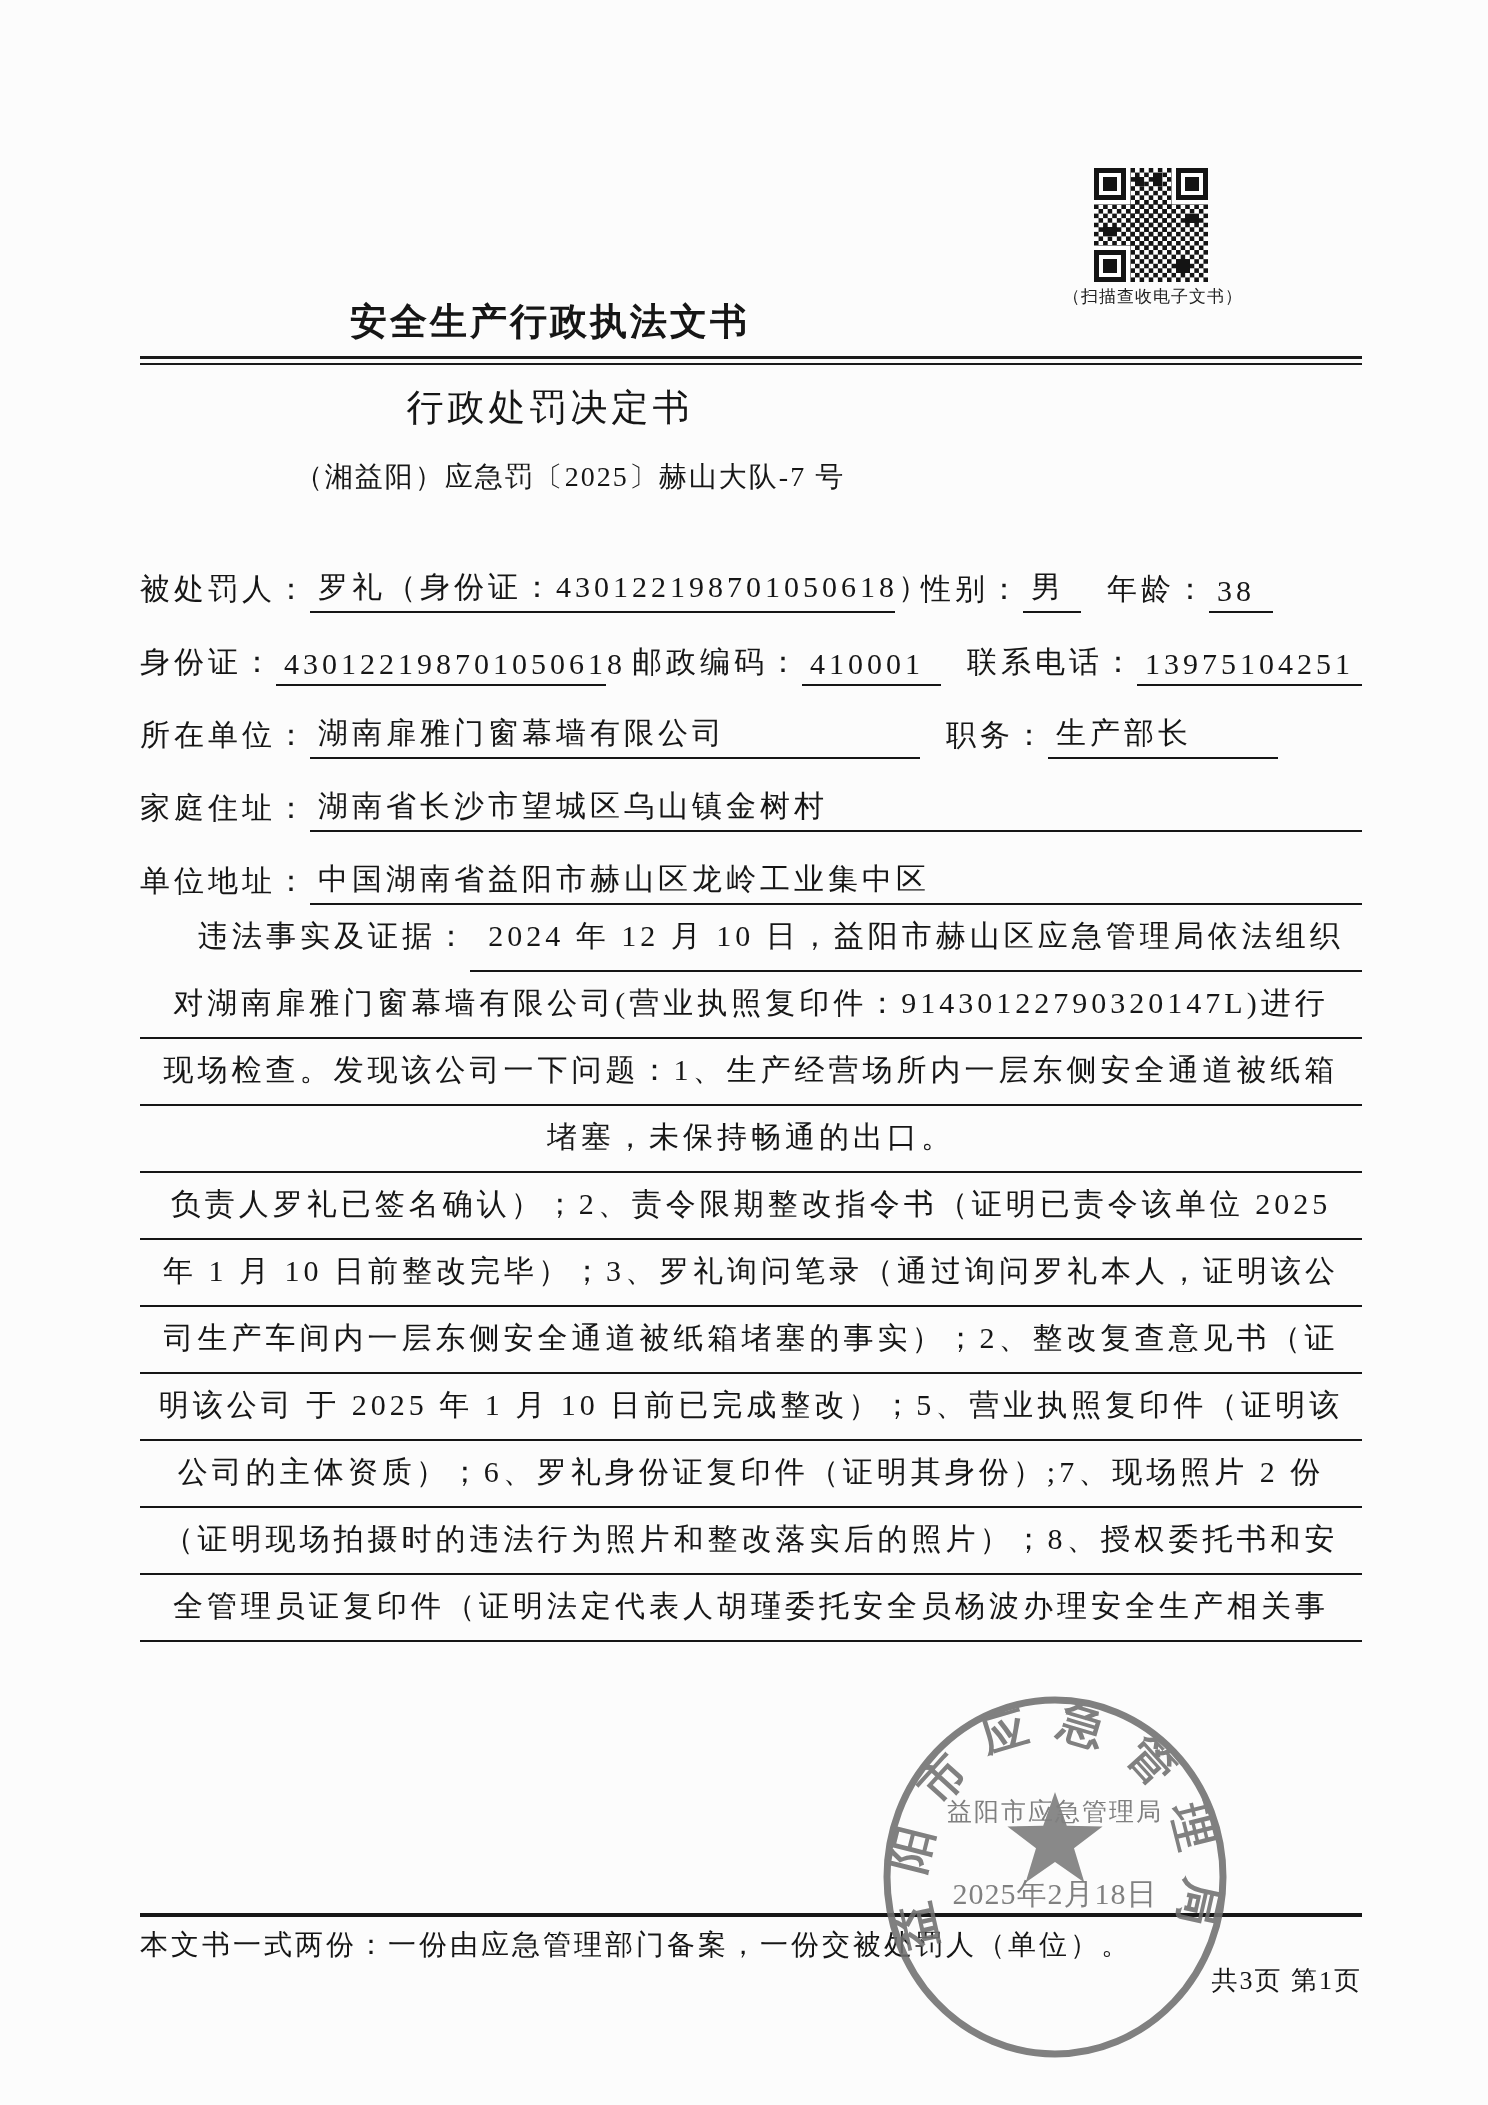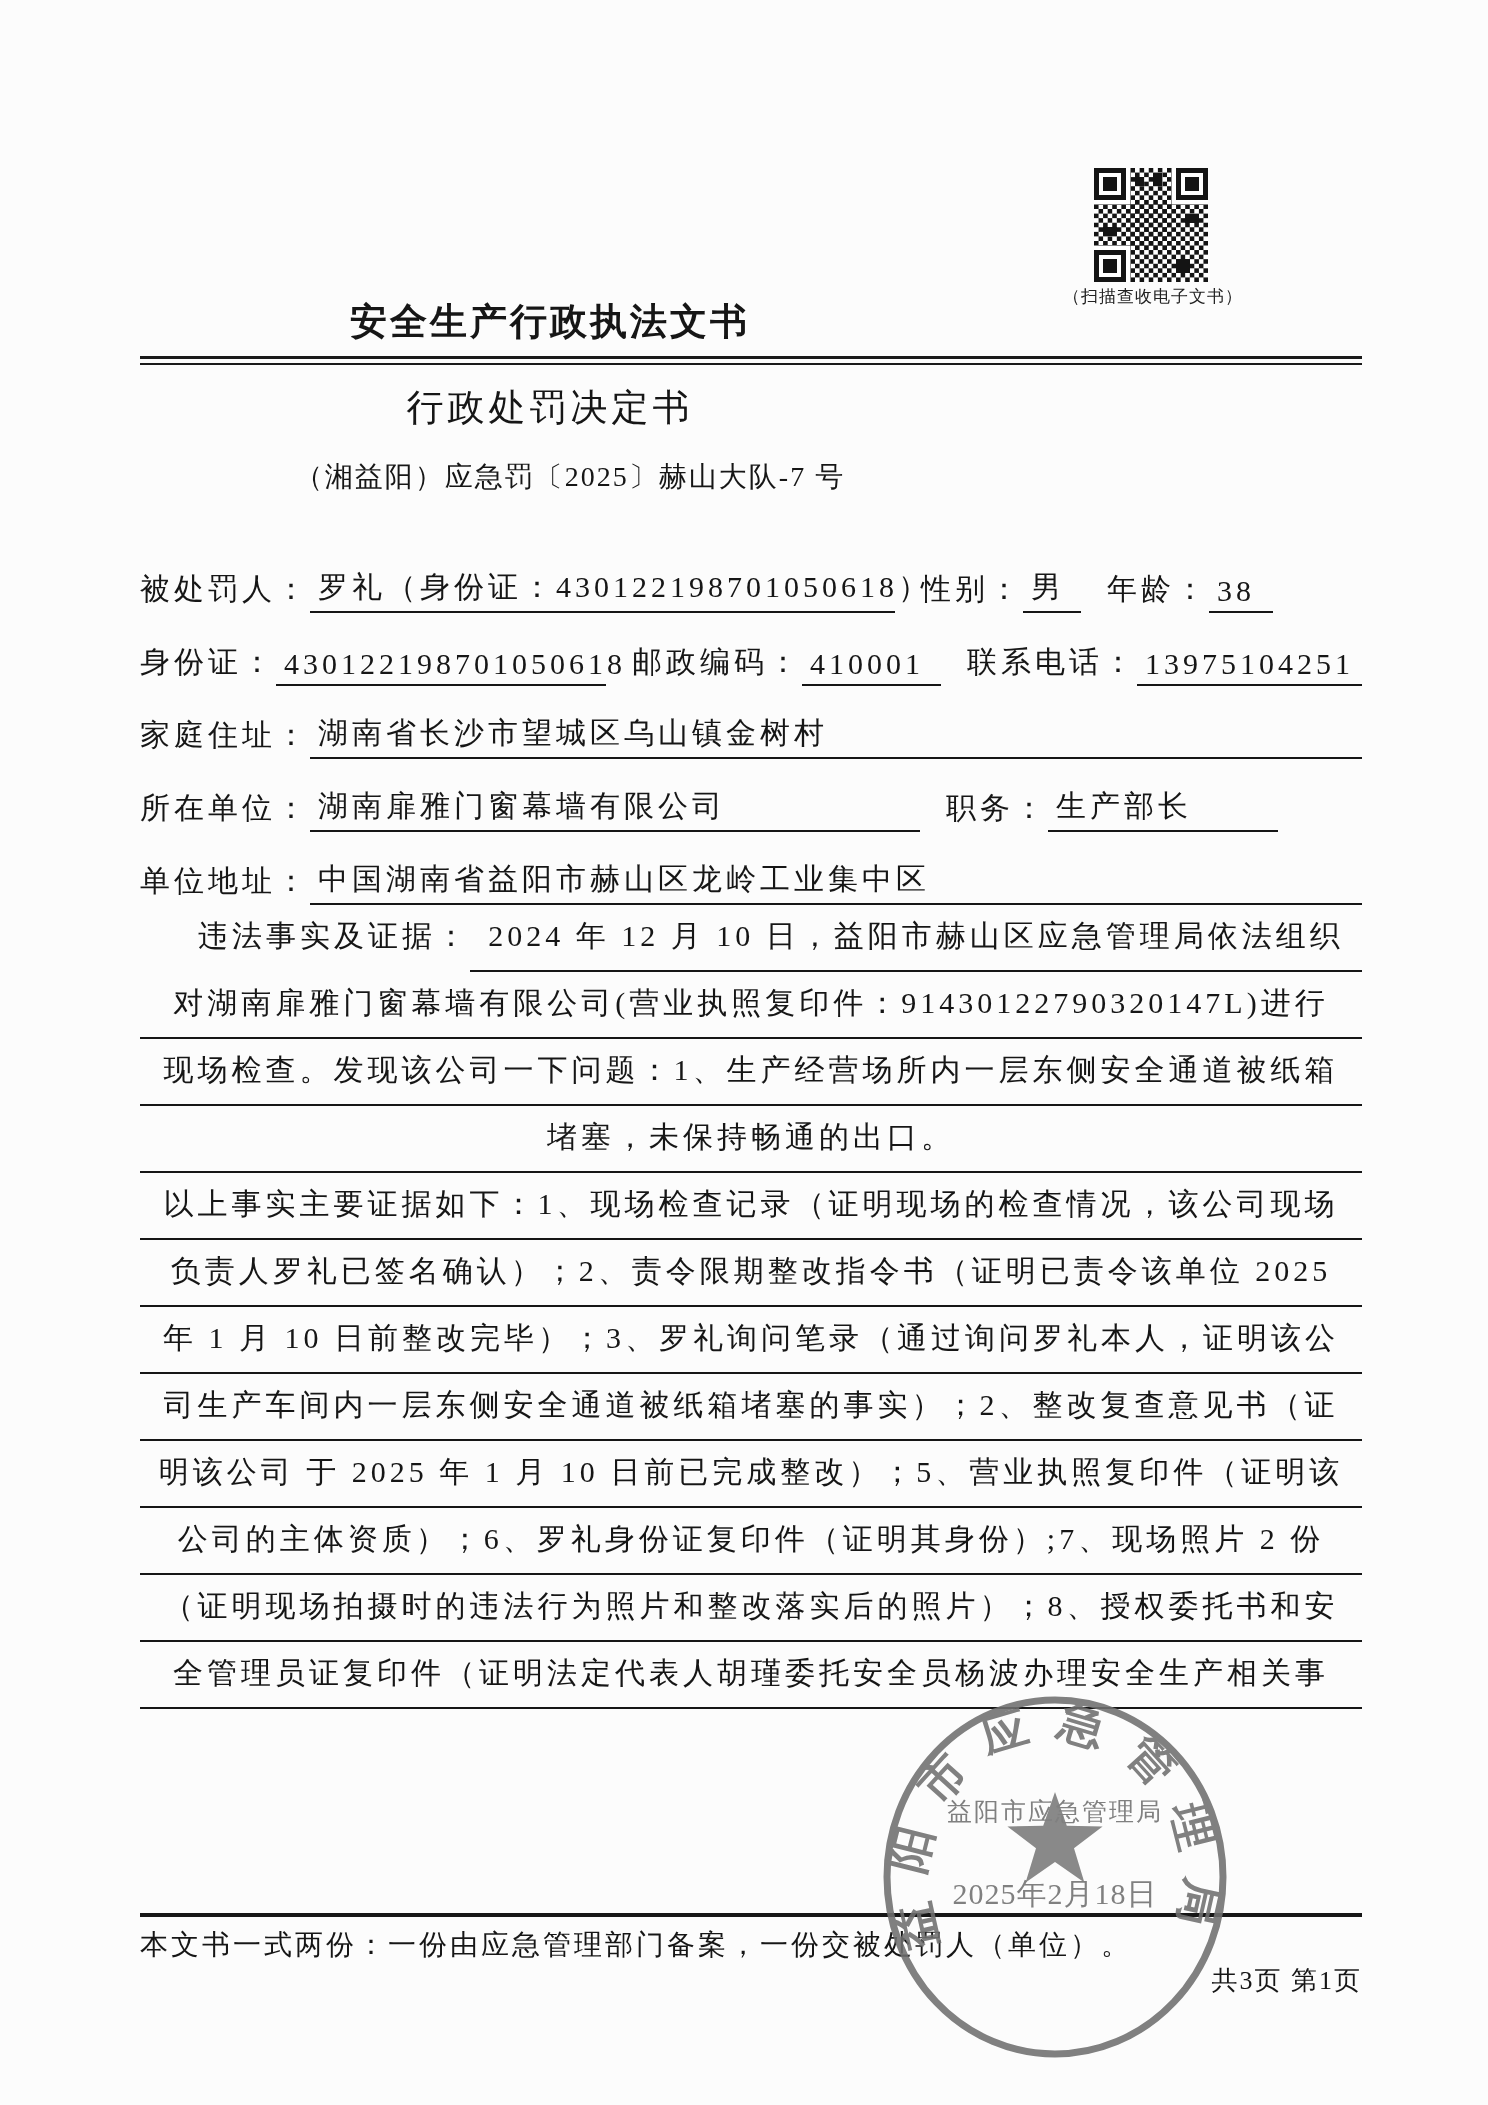"家庭住址：" div.field-row { order: before "所在单位：" -> after "所在单位：" }
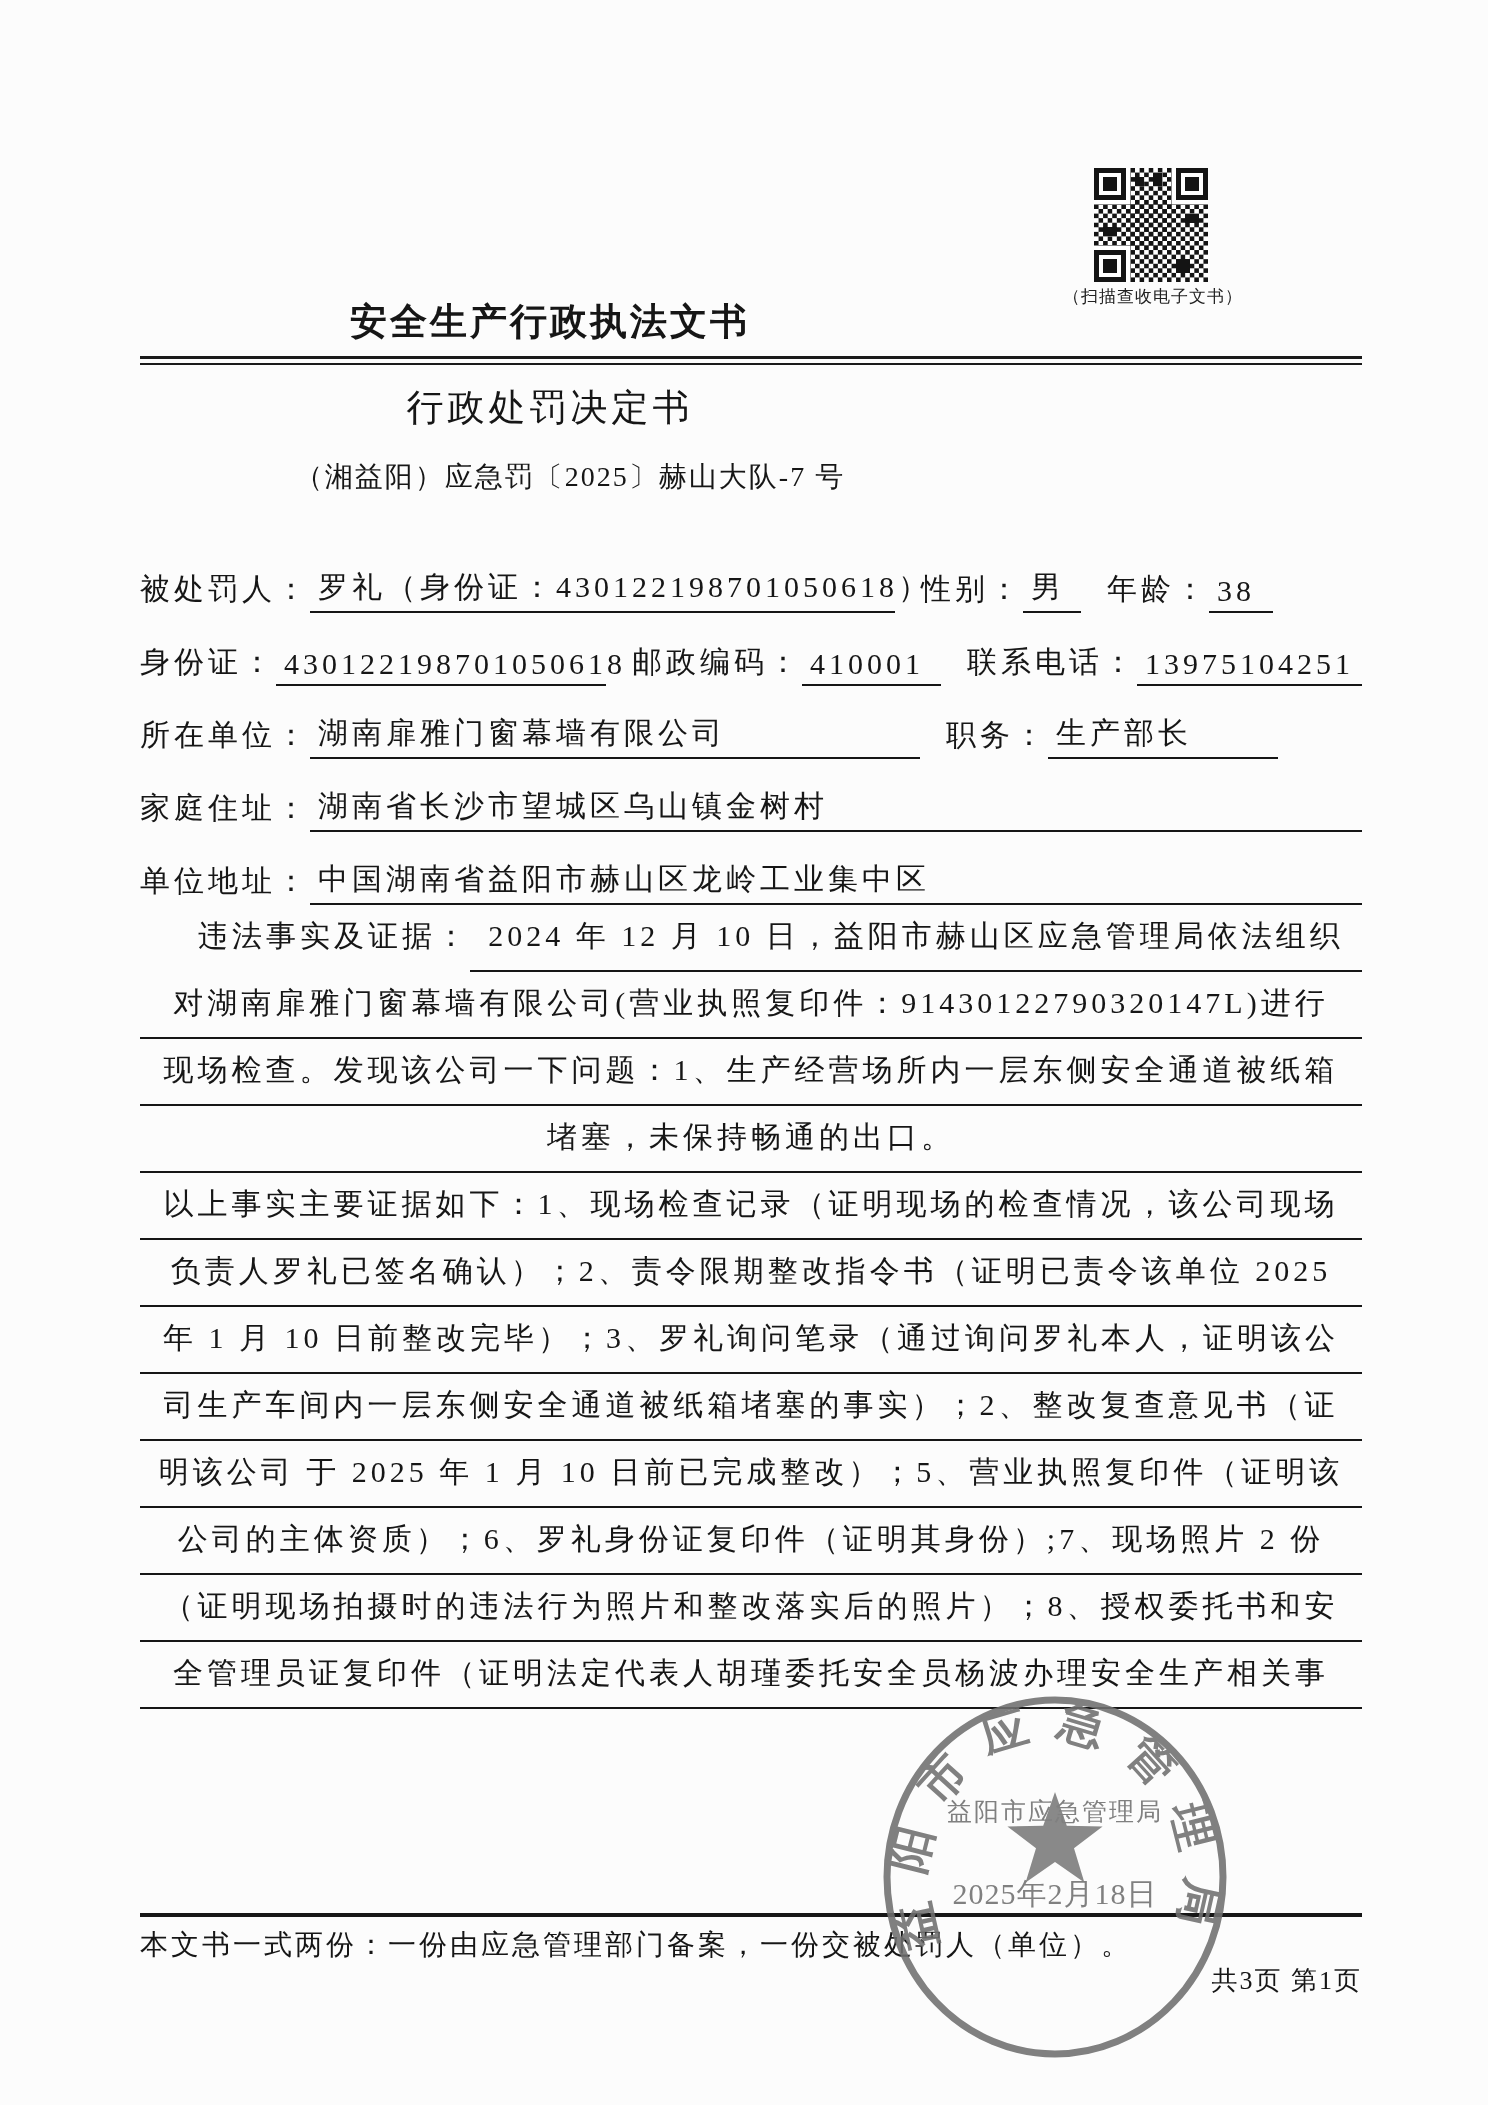"以上事实主要证据如下：1、现场检查记录（证明现场的检查情况，该公司现场" div.body-line { html: <div>以上事实主要证据如下：1、现场检查记录（证明现场的检查情况，该公司现场</div> -> none }
